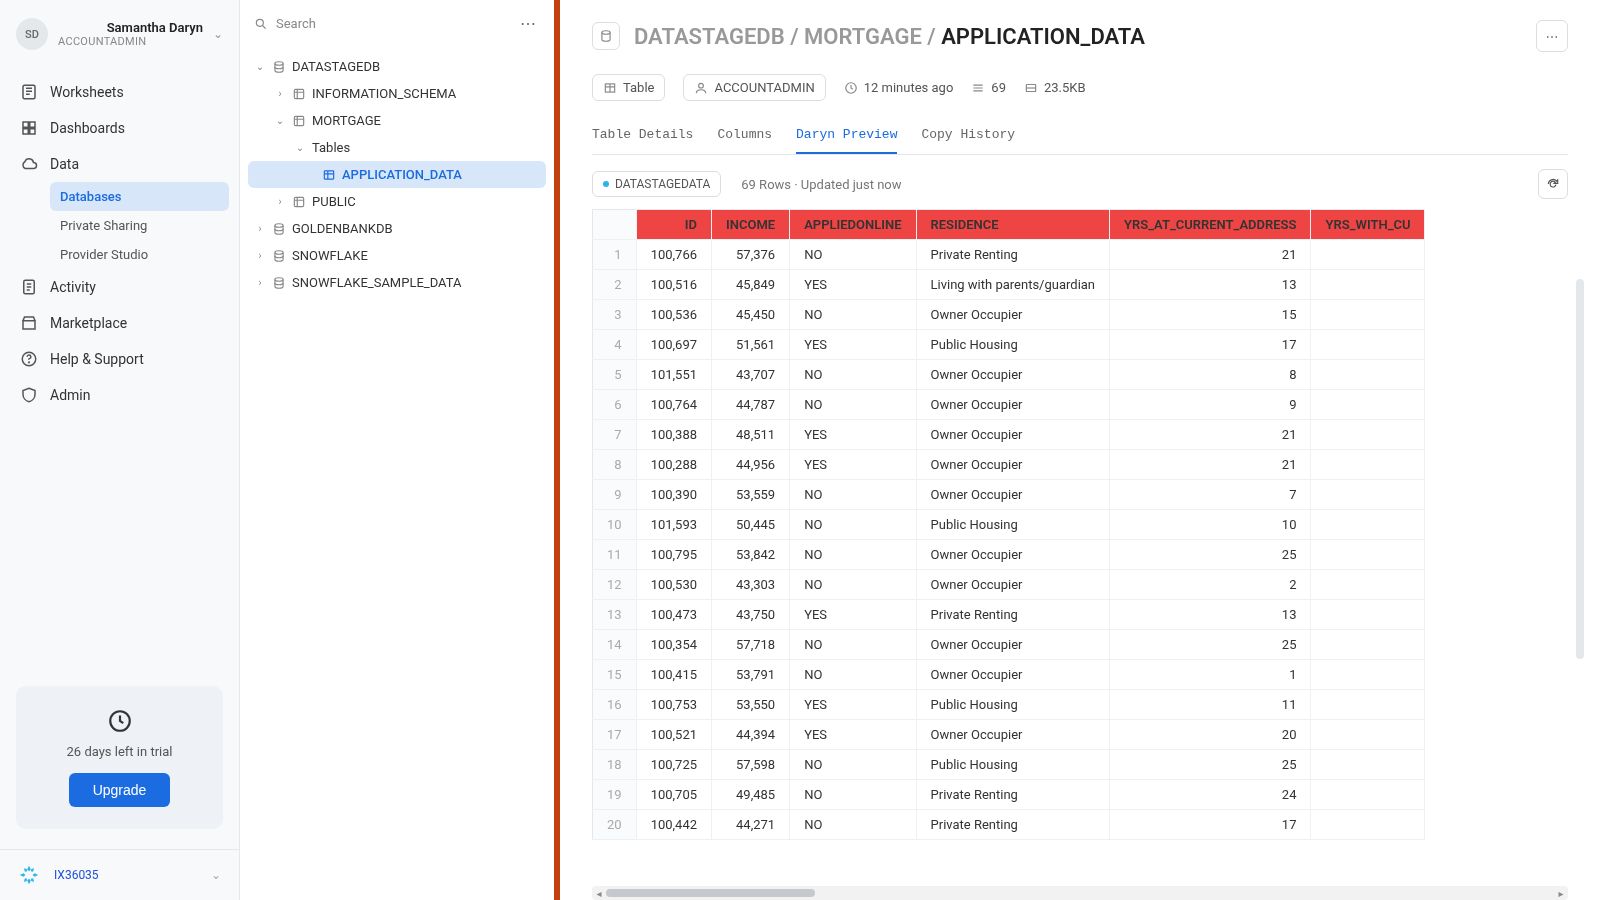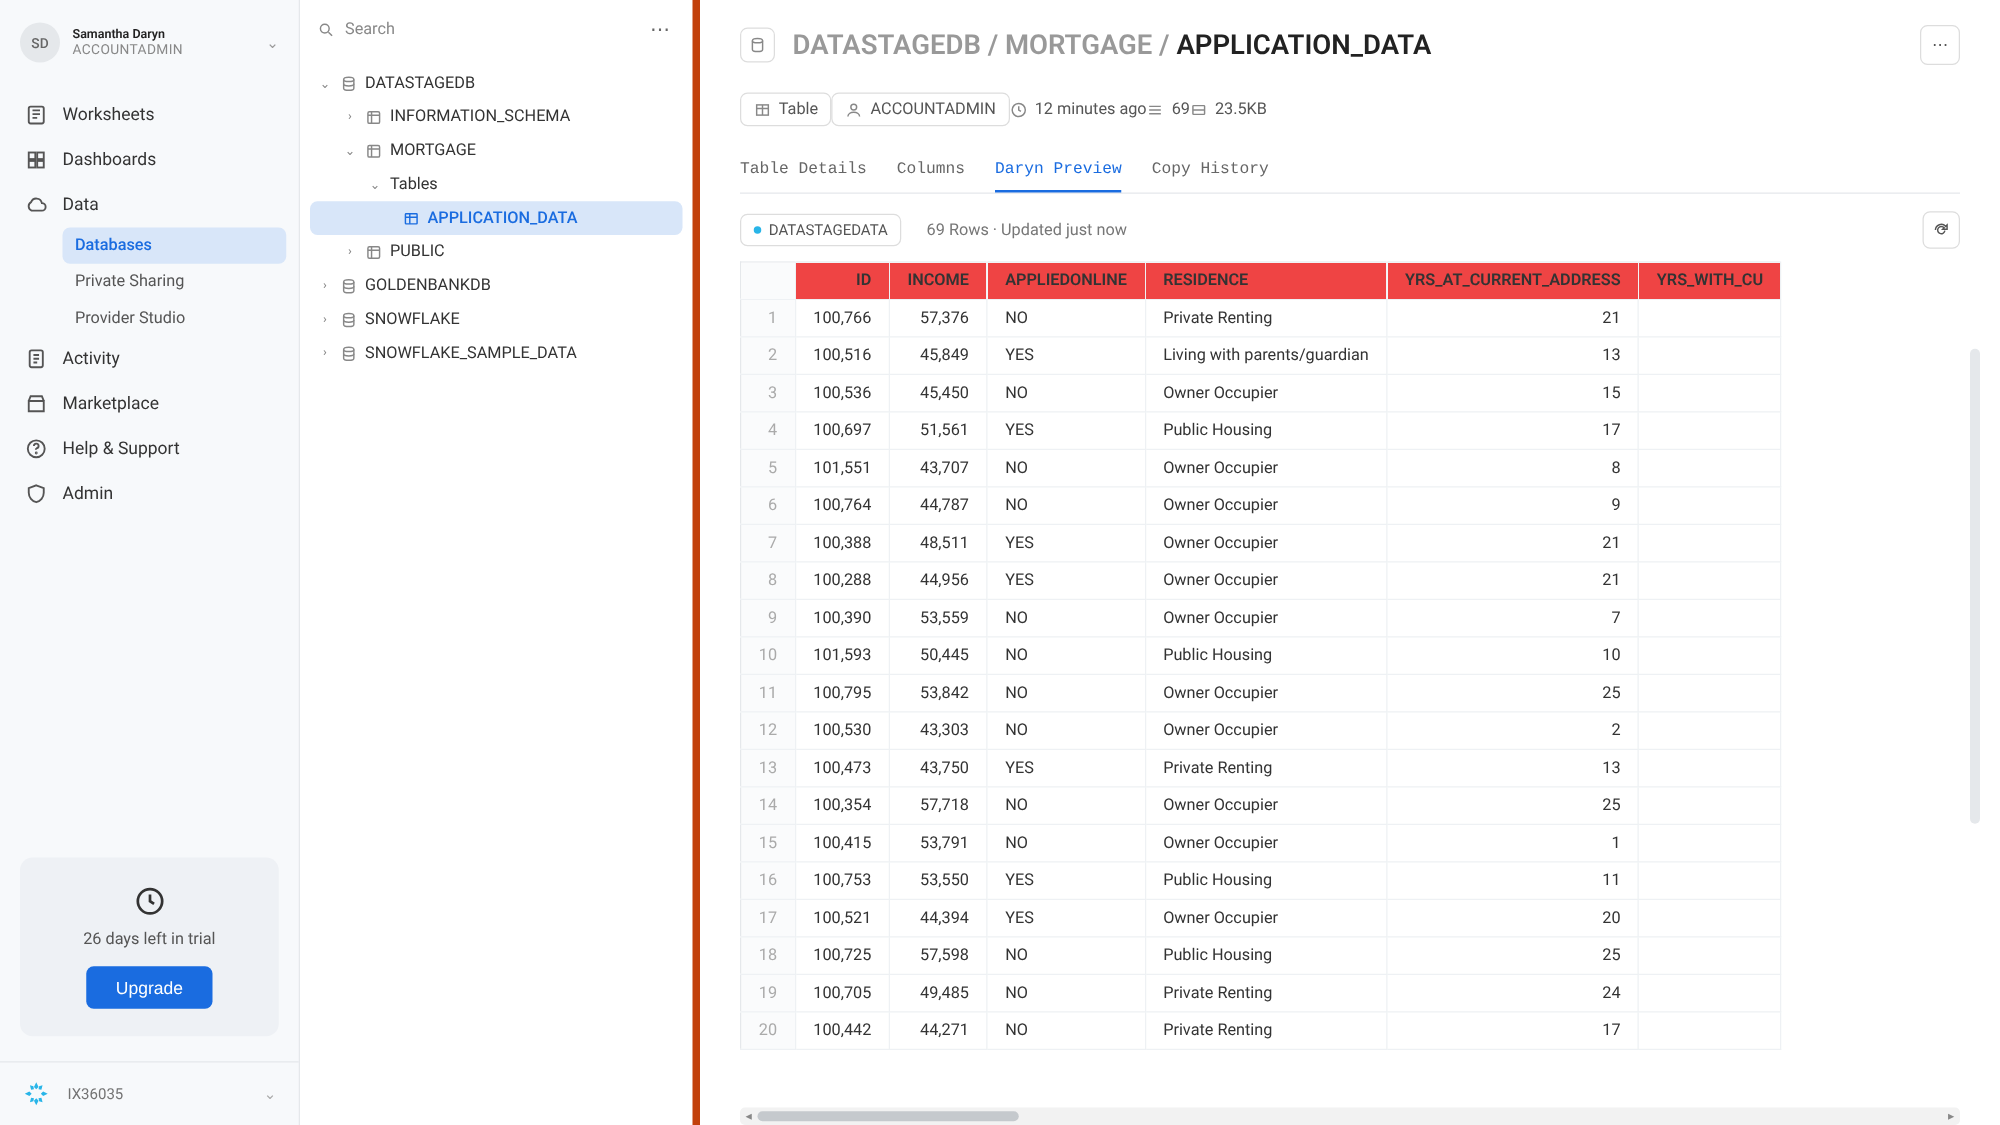"Samantha Daryn" .user-name { font-size: 10px -> 13px; text-align: none -> right }
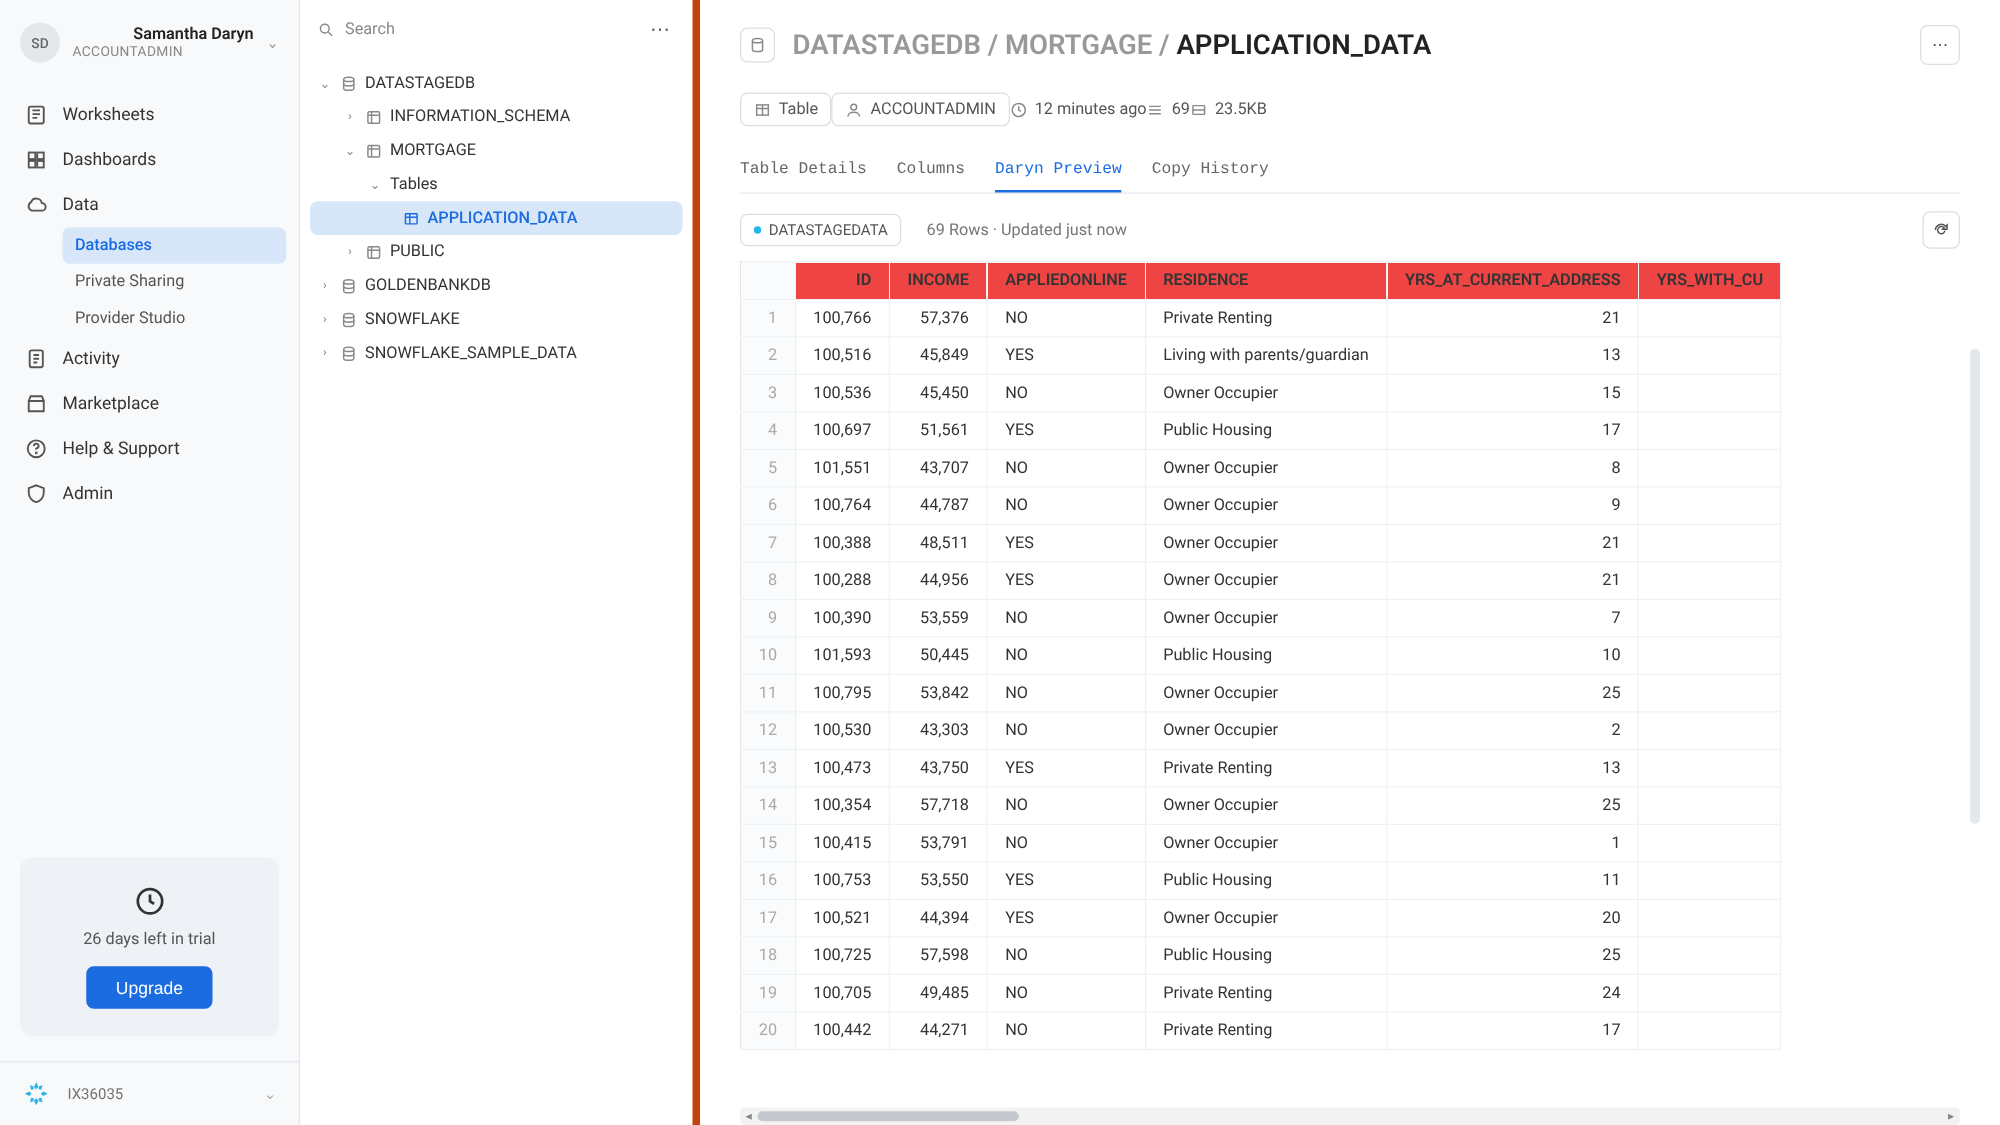"Table" .meta-row { gap: none -> 18px }
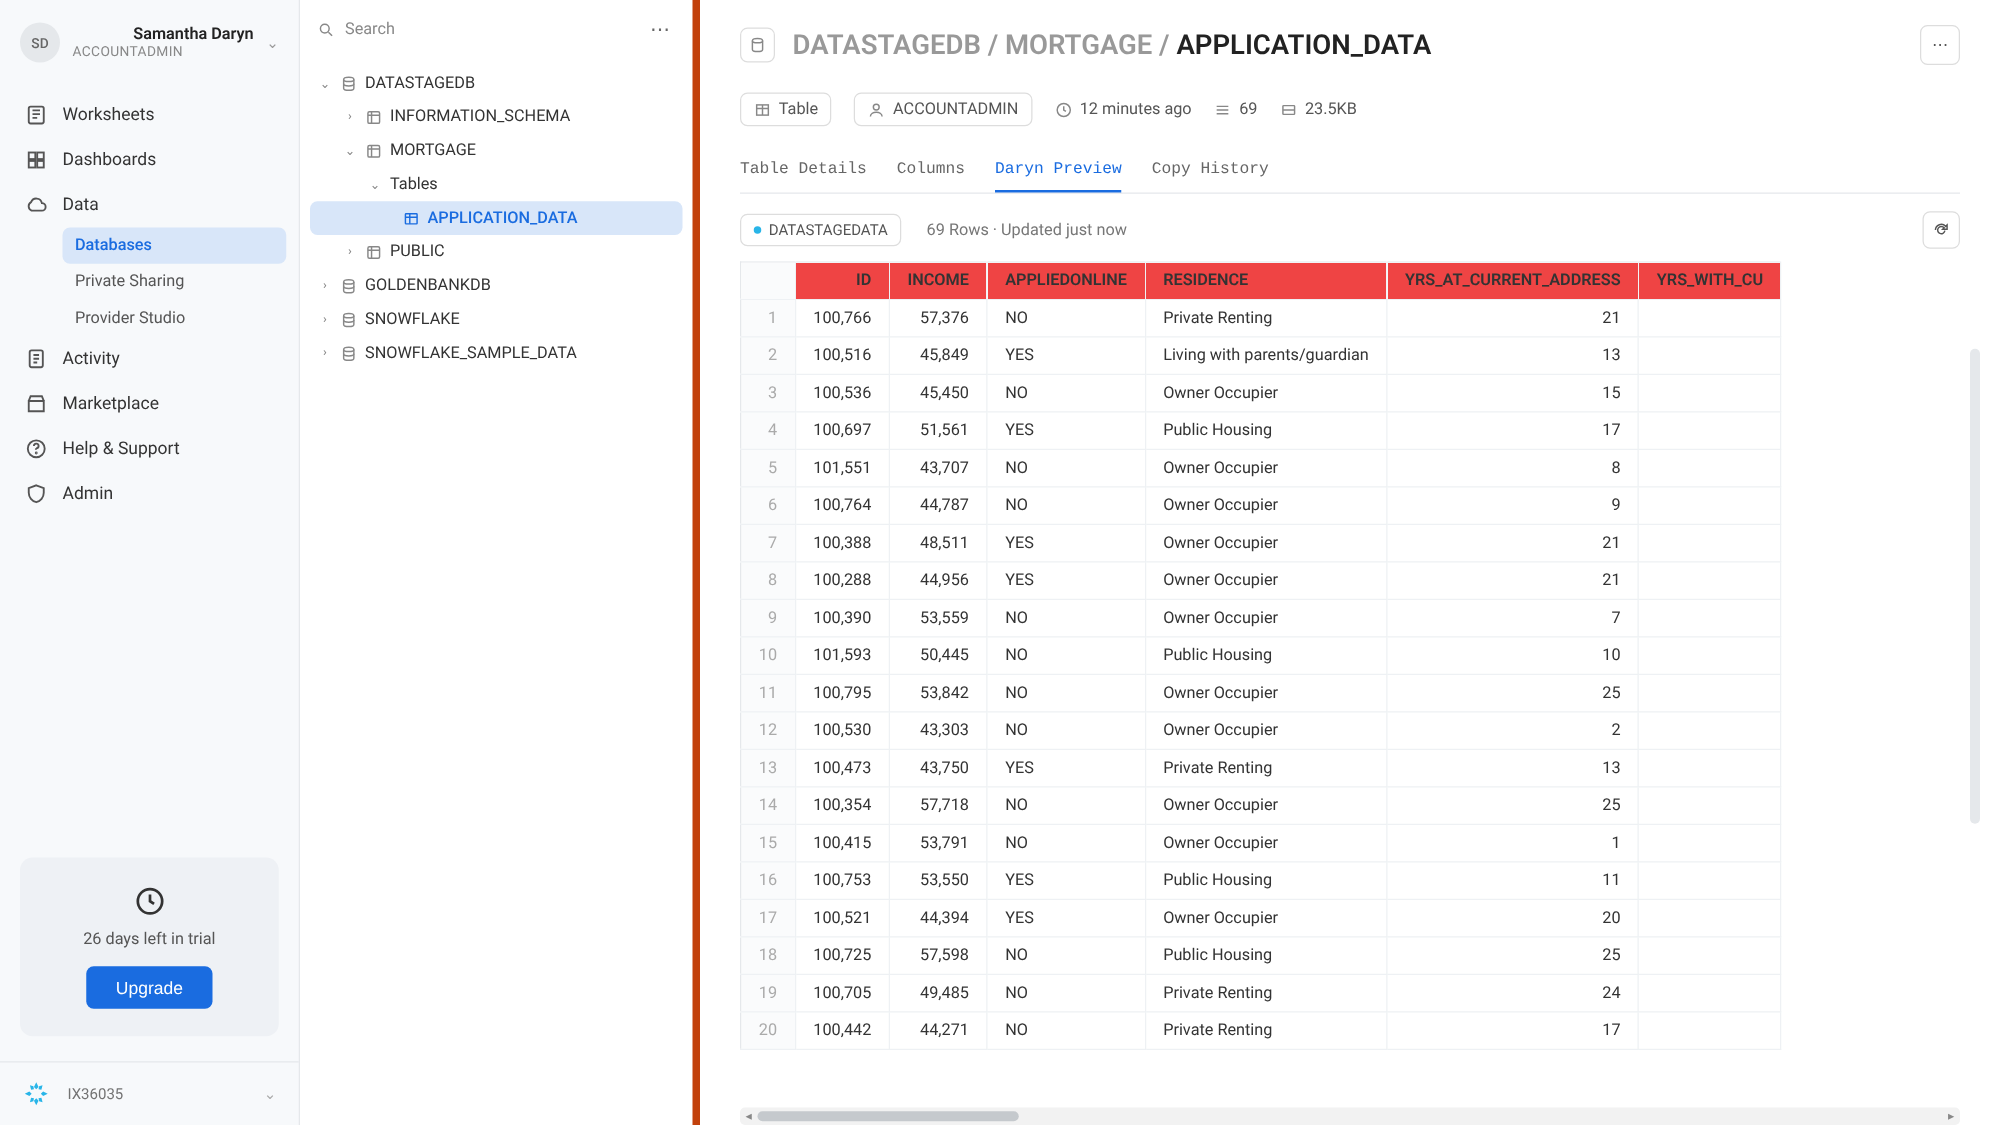"IX36035" .footer-id { color: #737373 -> #1d4ed8 }
